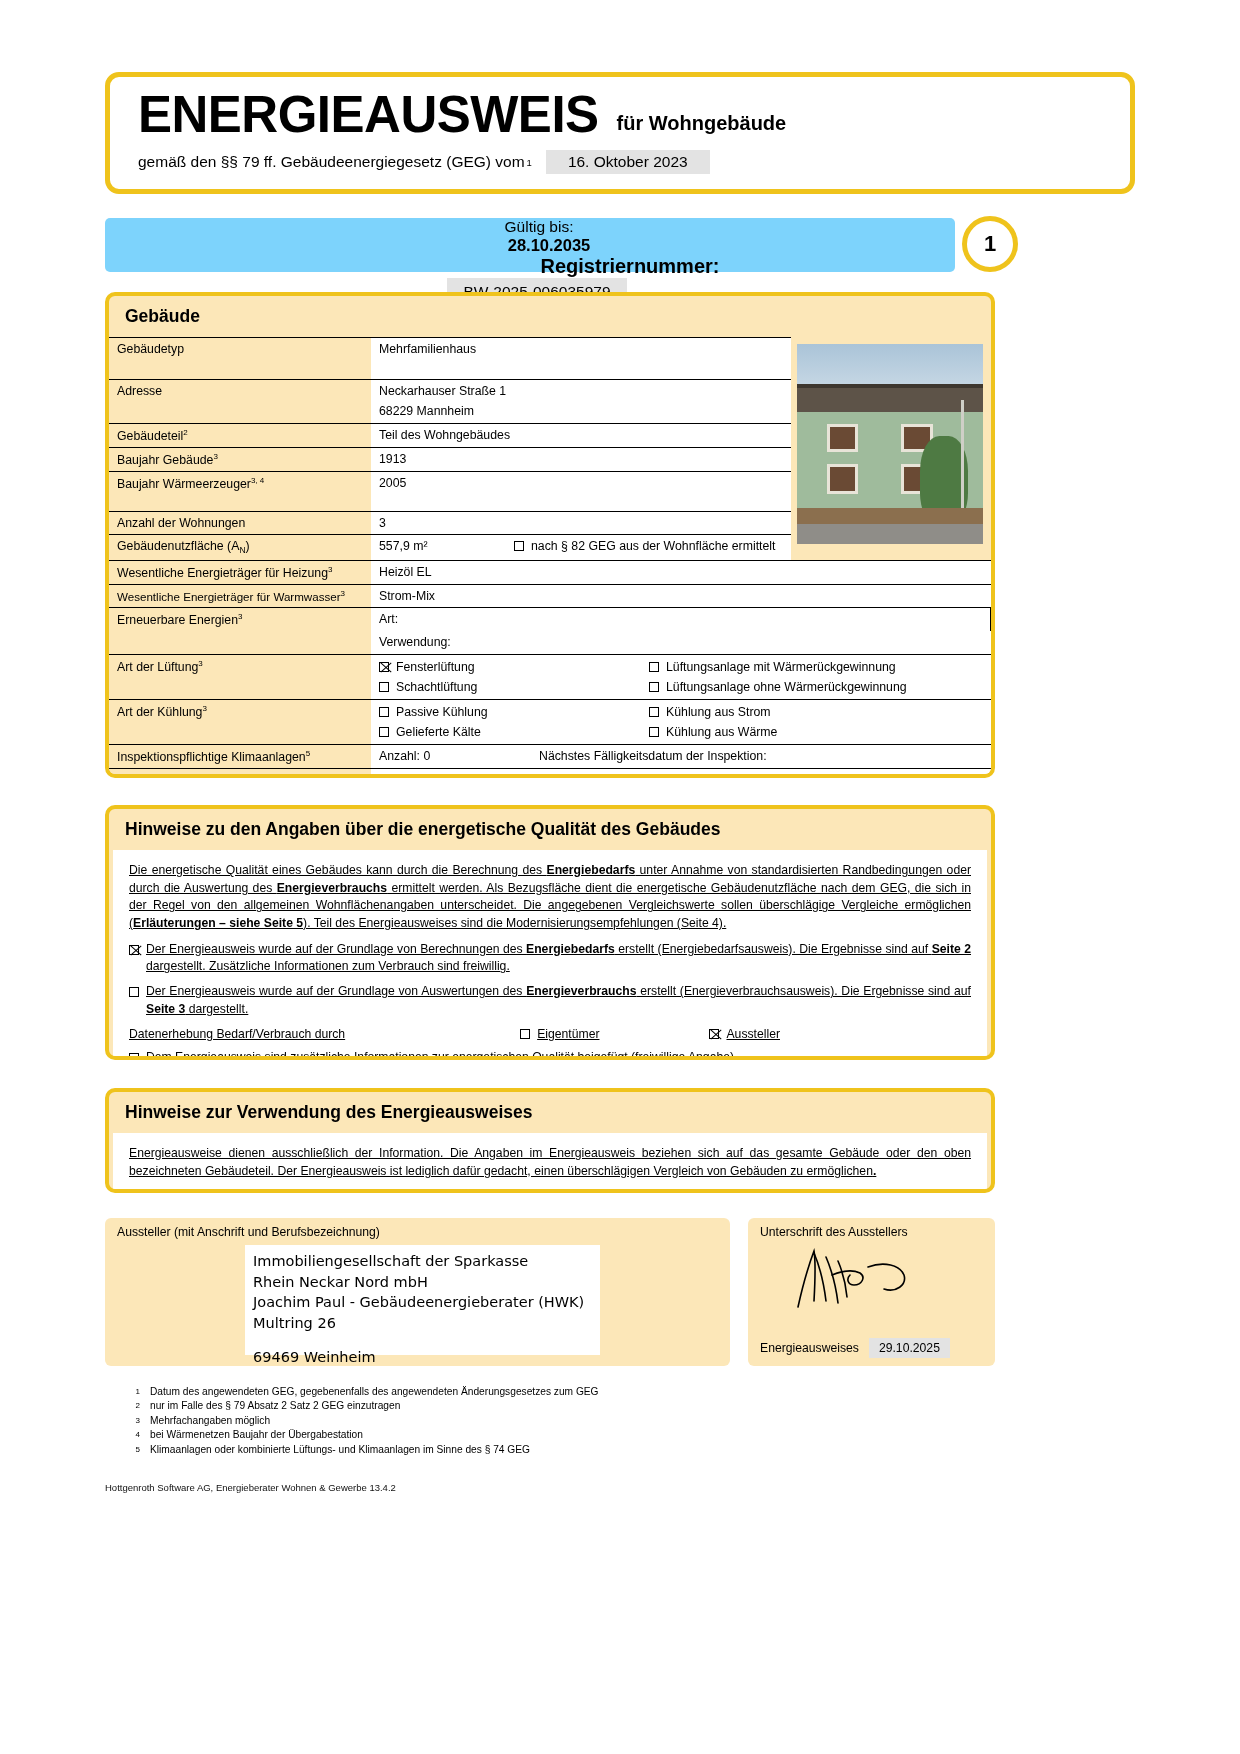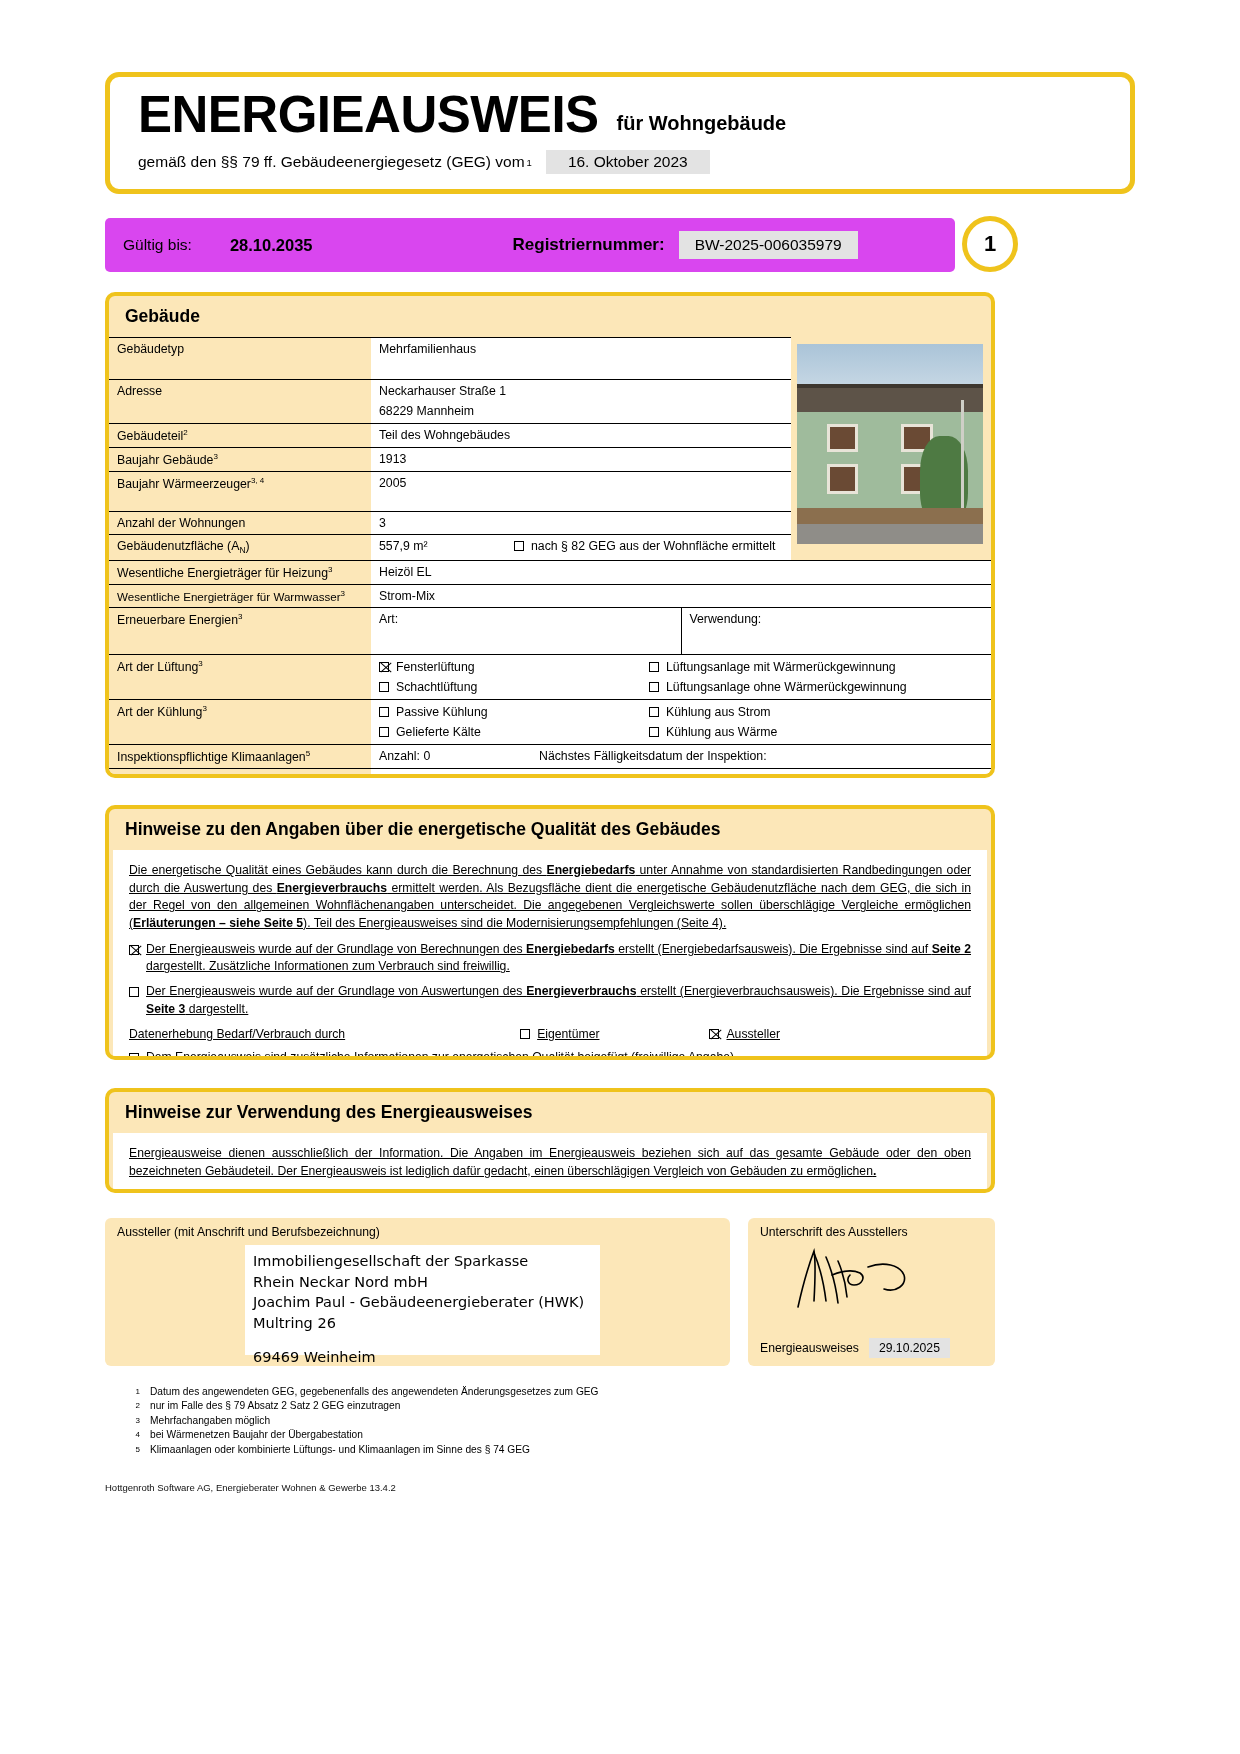"Gültig bis:" .valid-bar { background: #d946ef -> #7dd3fc; flex-direction: none -> column }
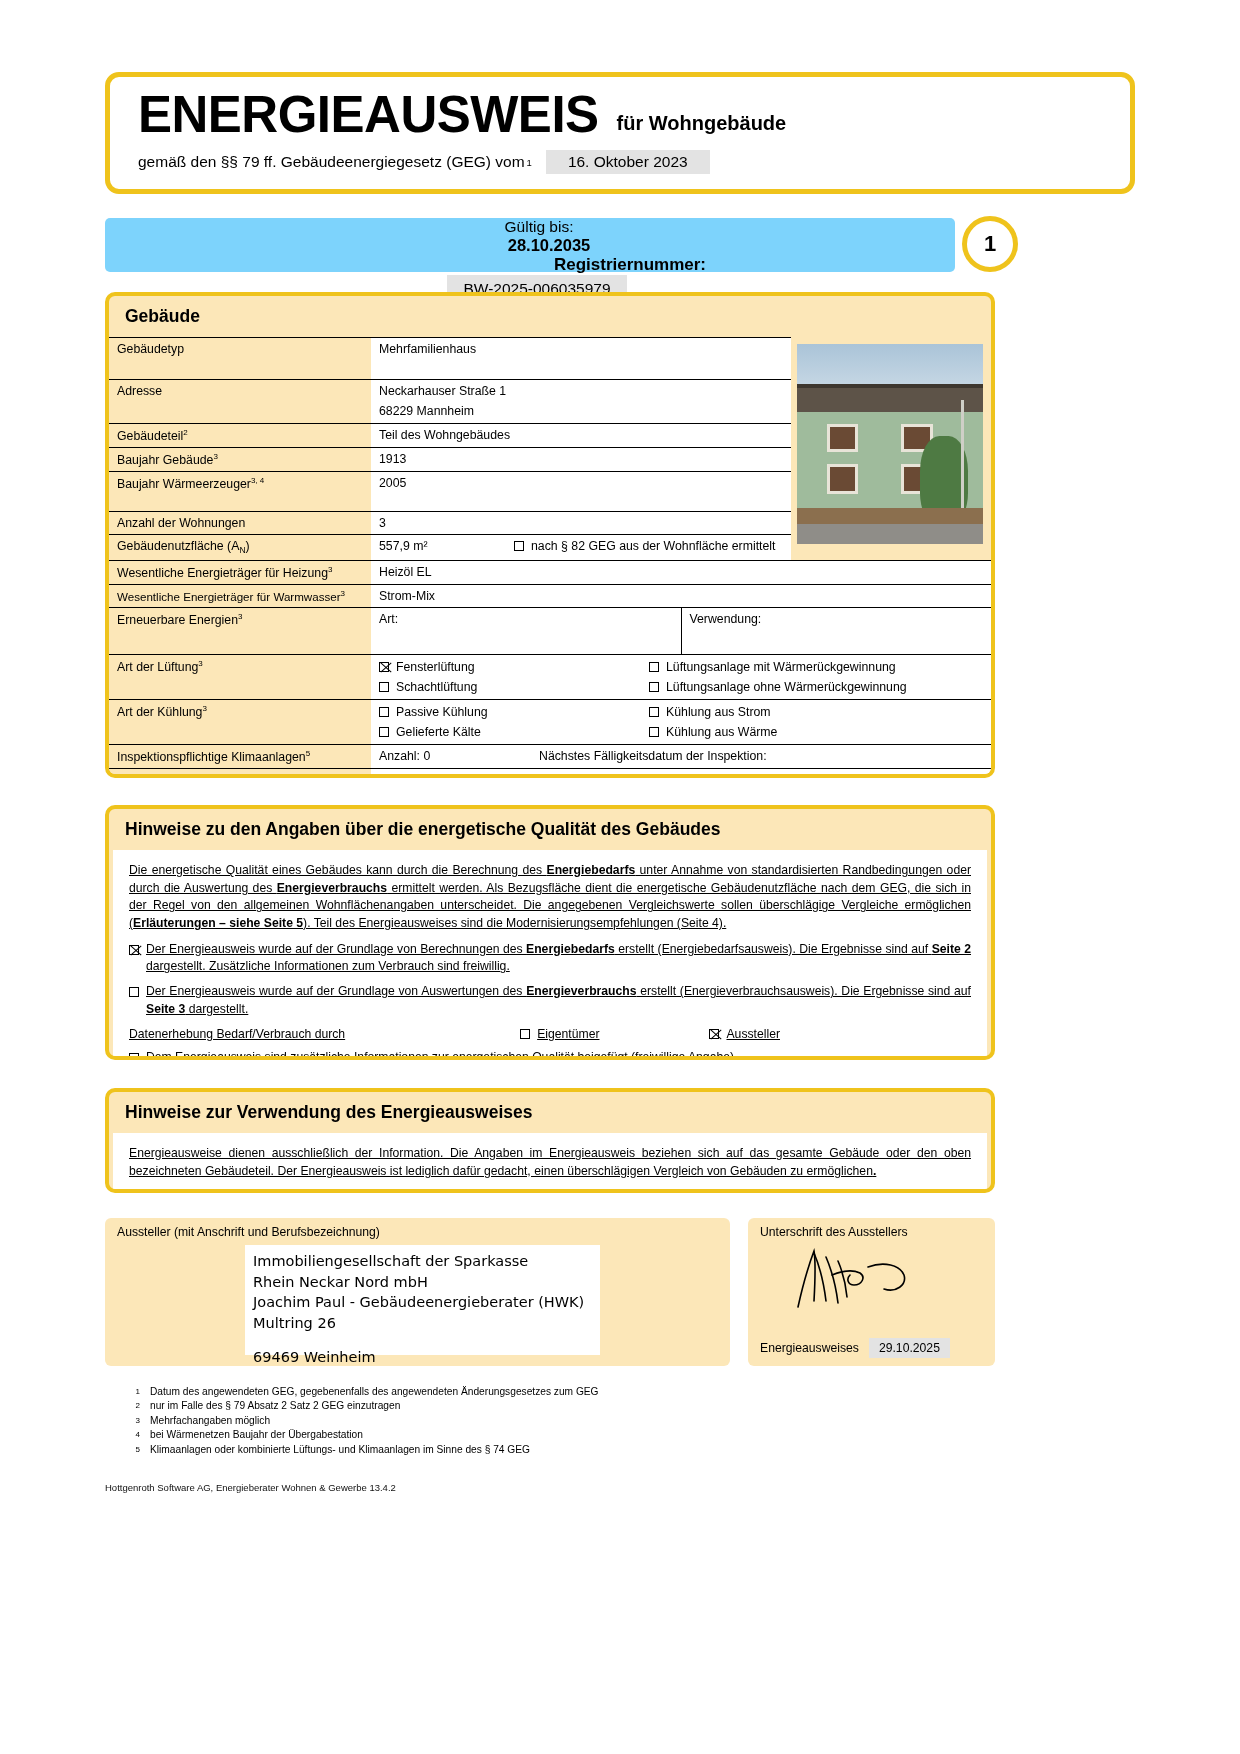"Registriernummer:" .reg-label { font-size: 17px -> 20px }
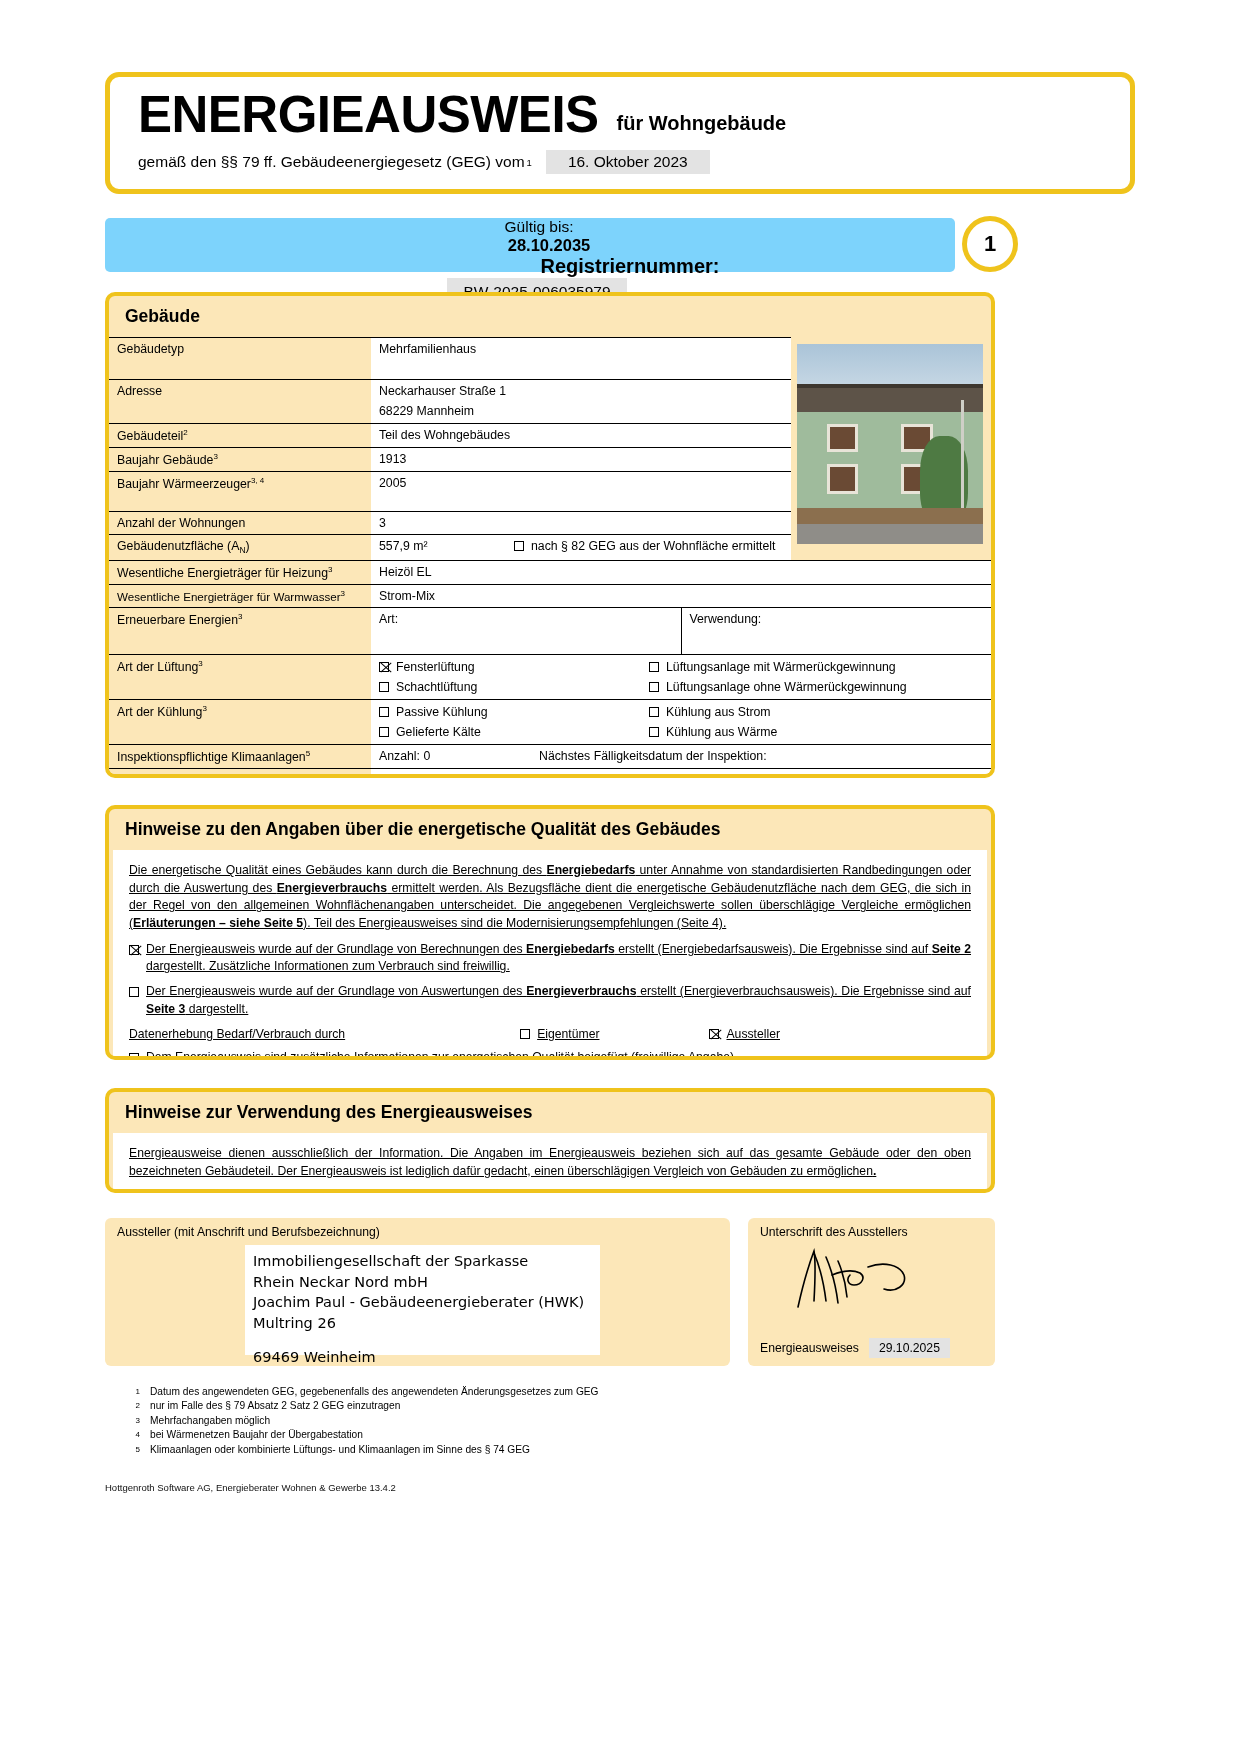"Art:" .two-col { flex-direction: none -> column }
